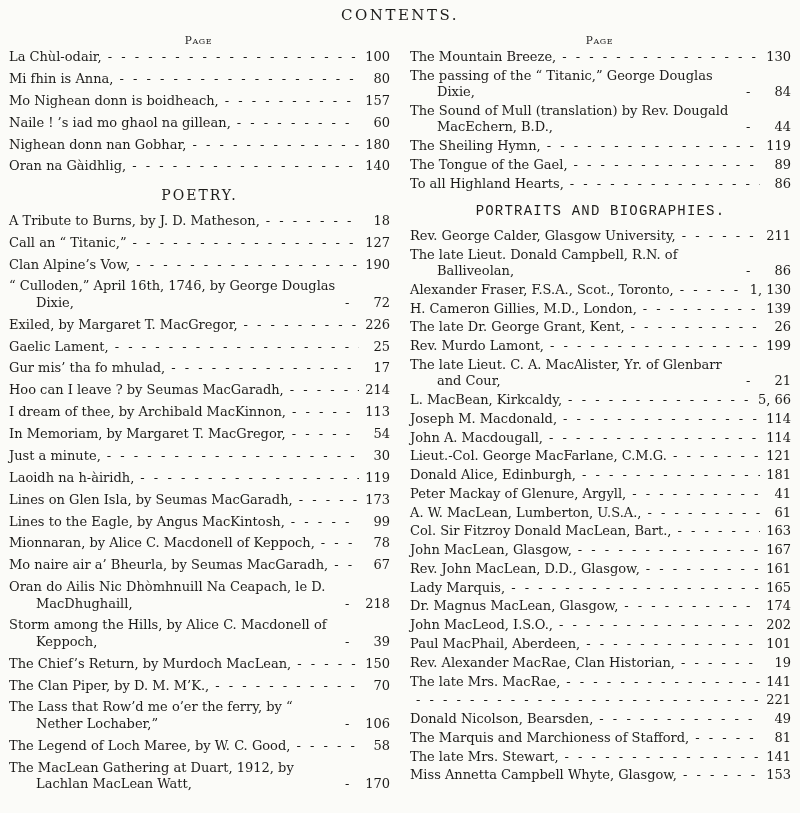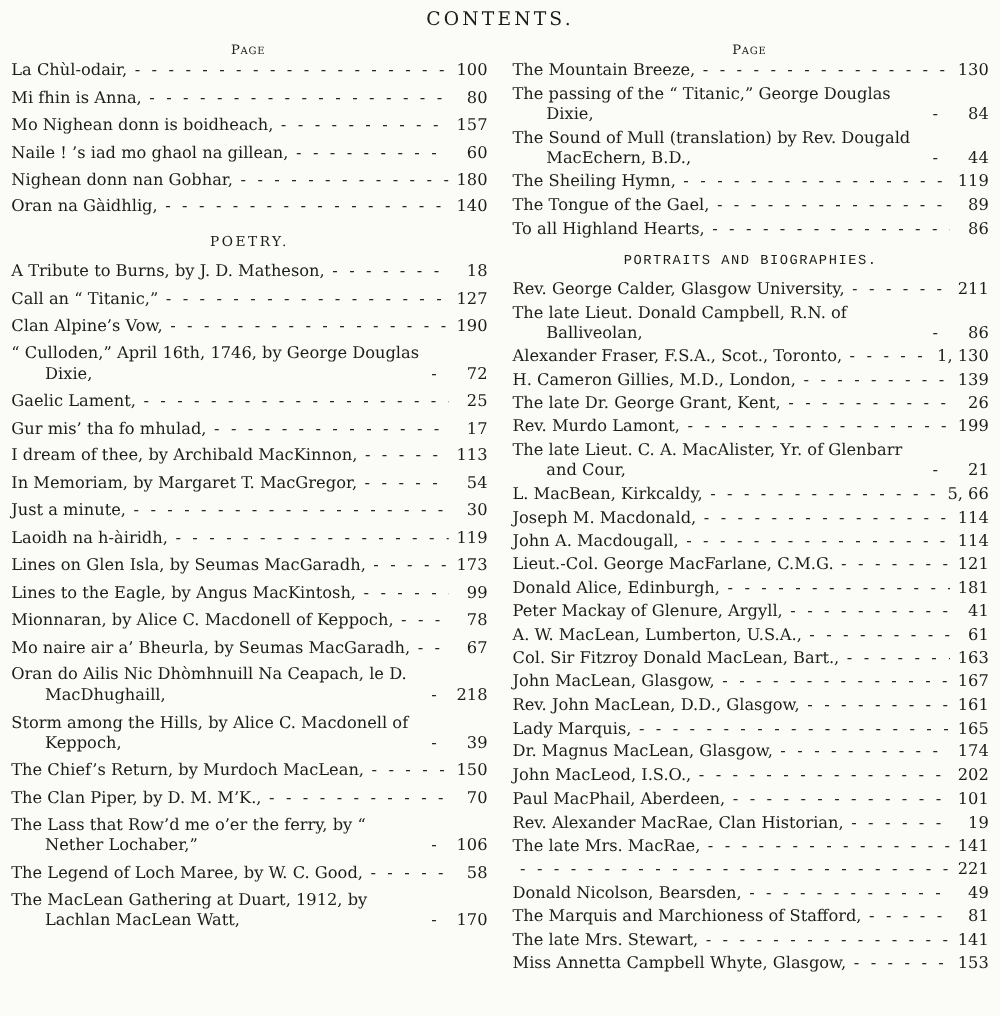"POETRY." .section-heading { font-size: 11px -> 14px }
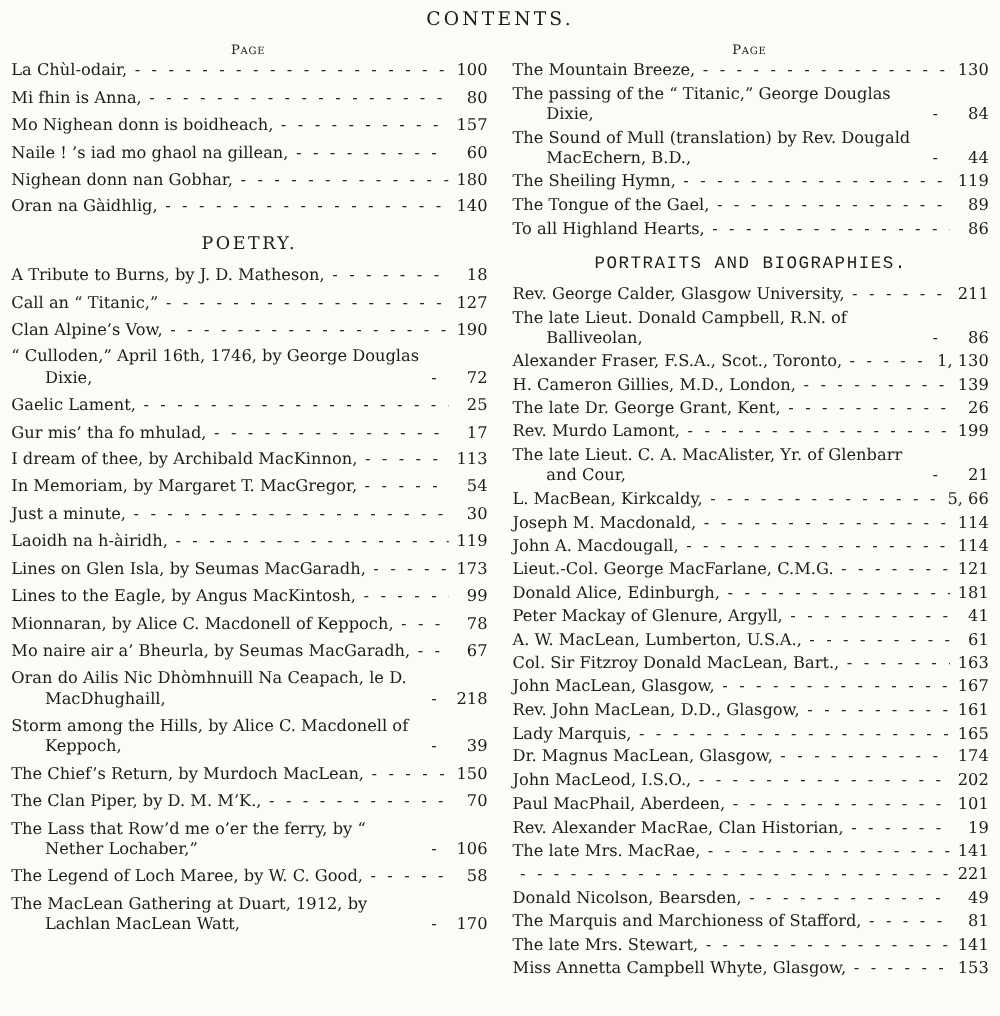"Exiled, by Margaret T. MacGregor," div.entry { html: none -> <div> <span>Exiled, by Margaret T. MacGregor,</span> <span></span> <span>226</span> </div> }
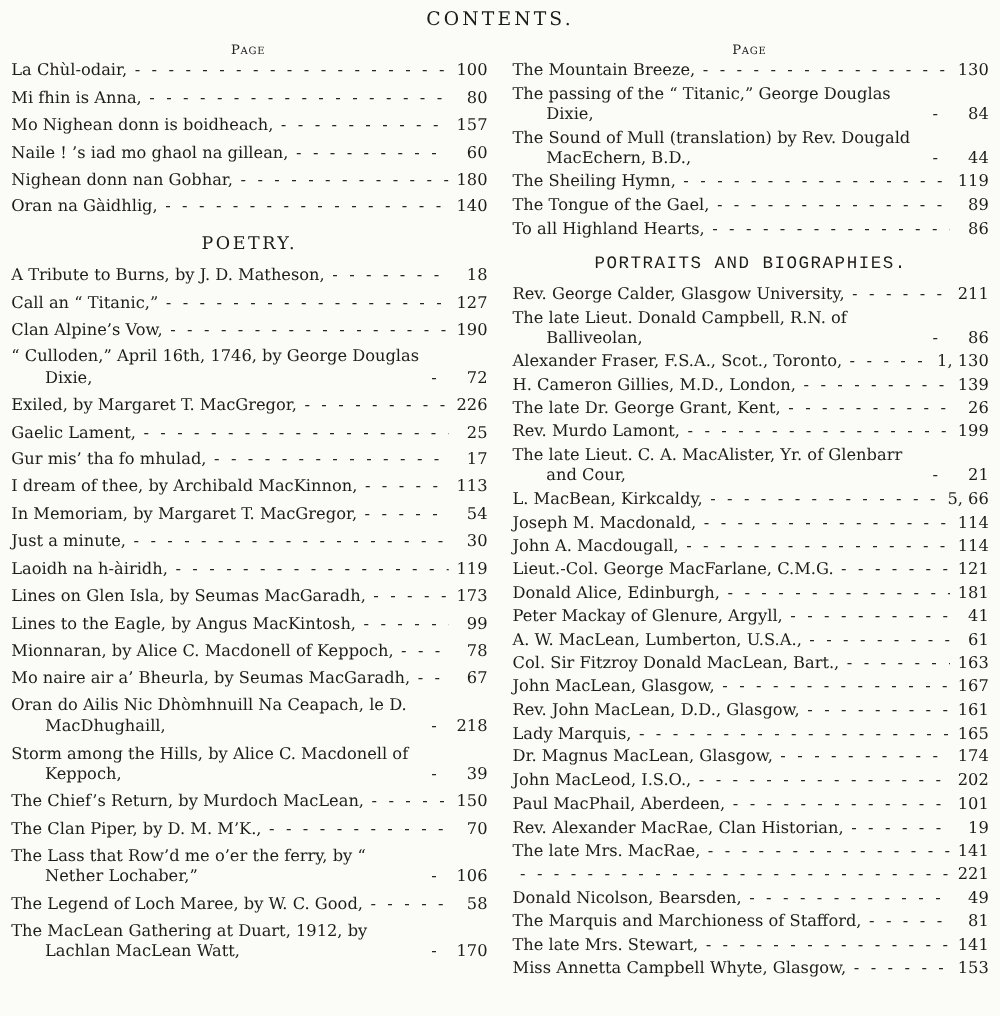"Hoo can I leave ?" div.entry { html: none -> <div> <span>Hoo can I leave ? by Seumas MacGaradh,</span> <span></span> <span>214</span> </div> }
